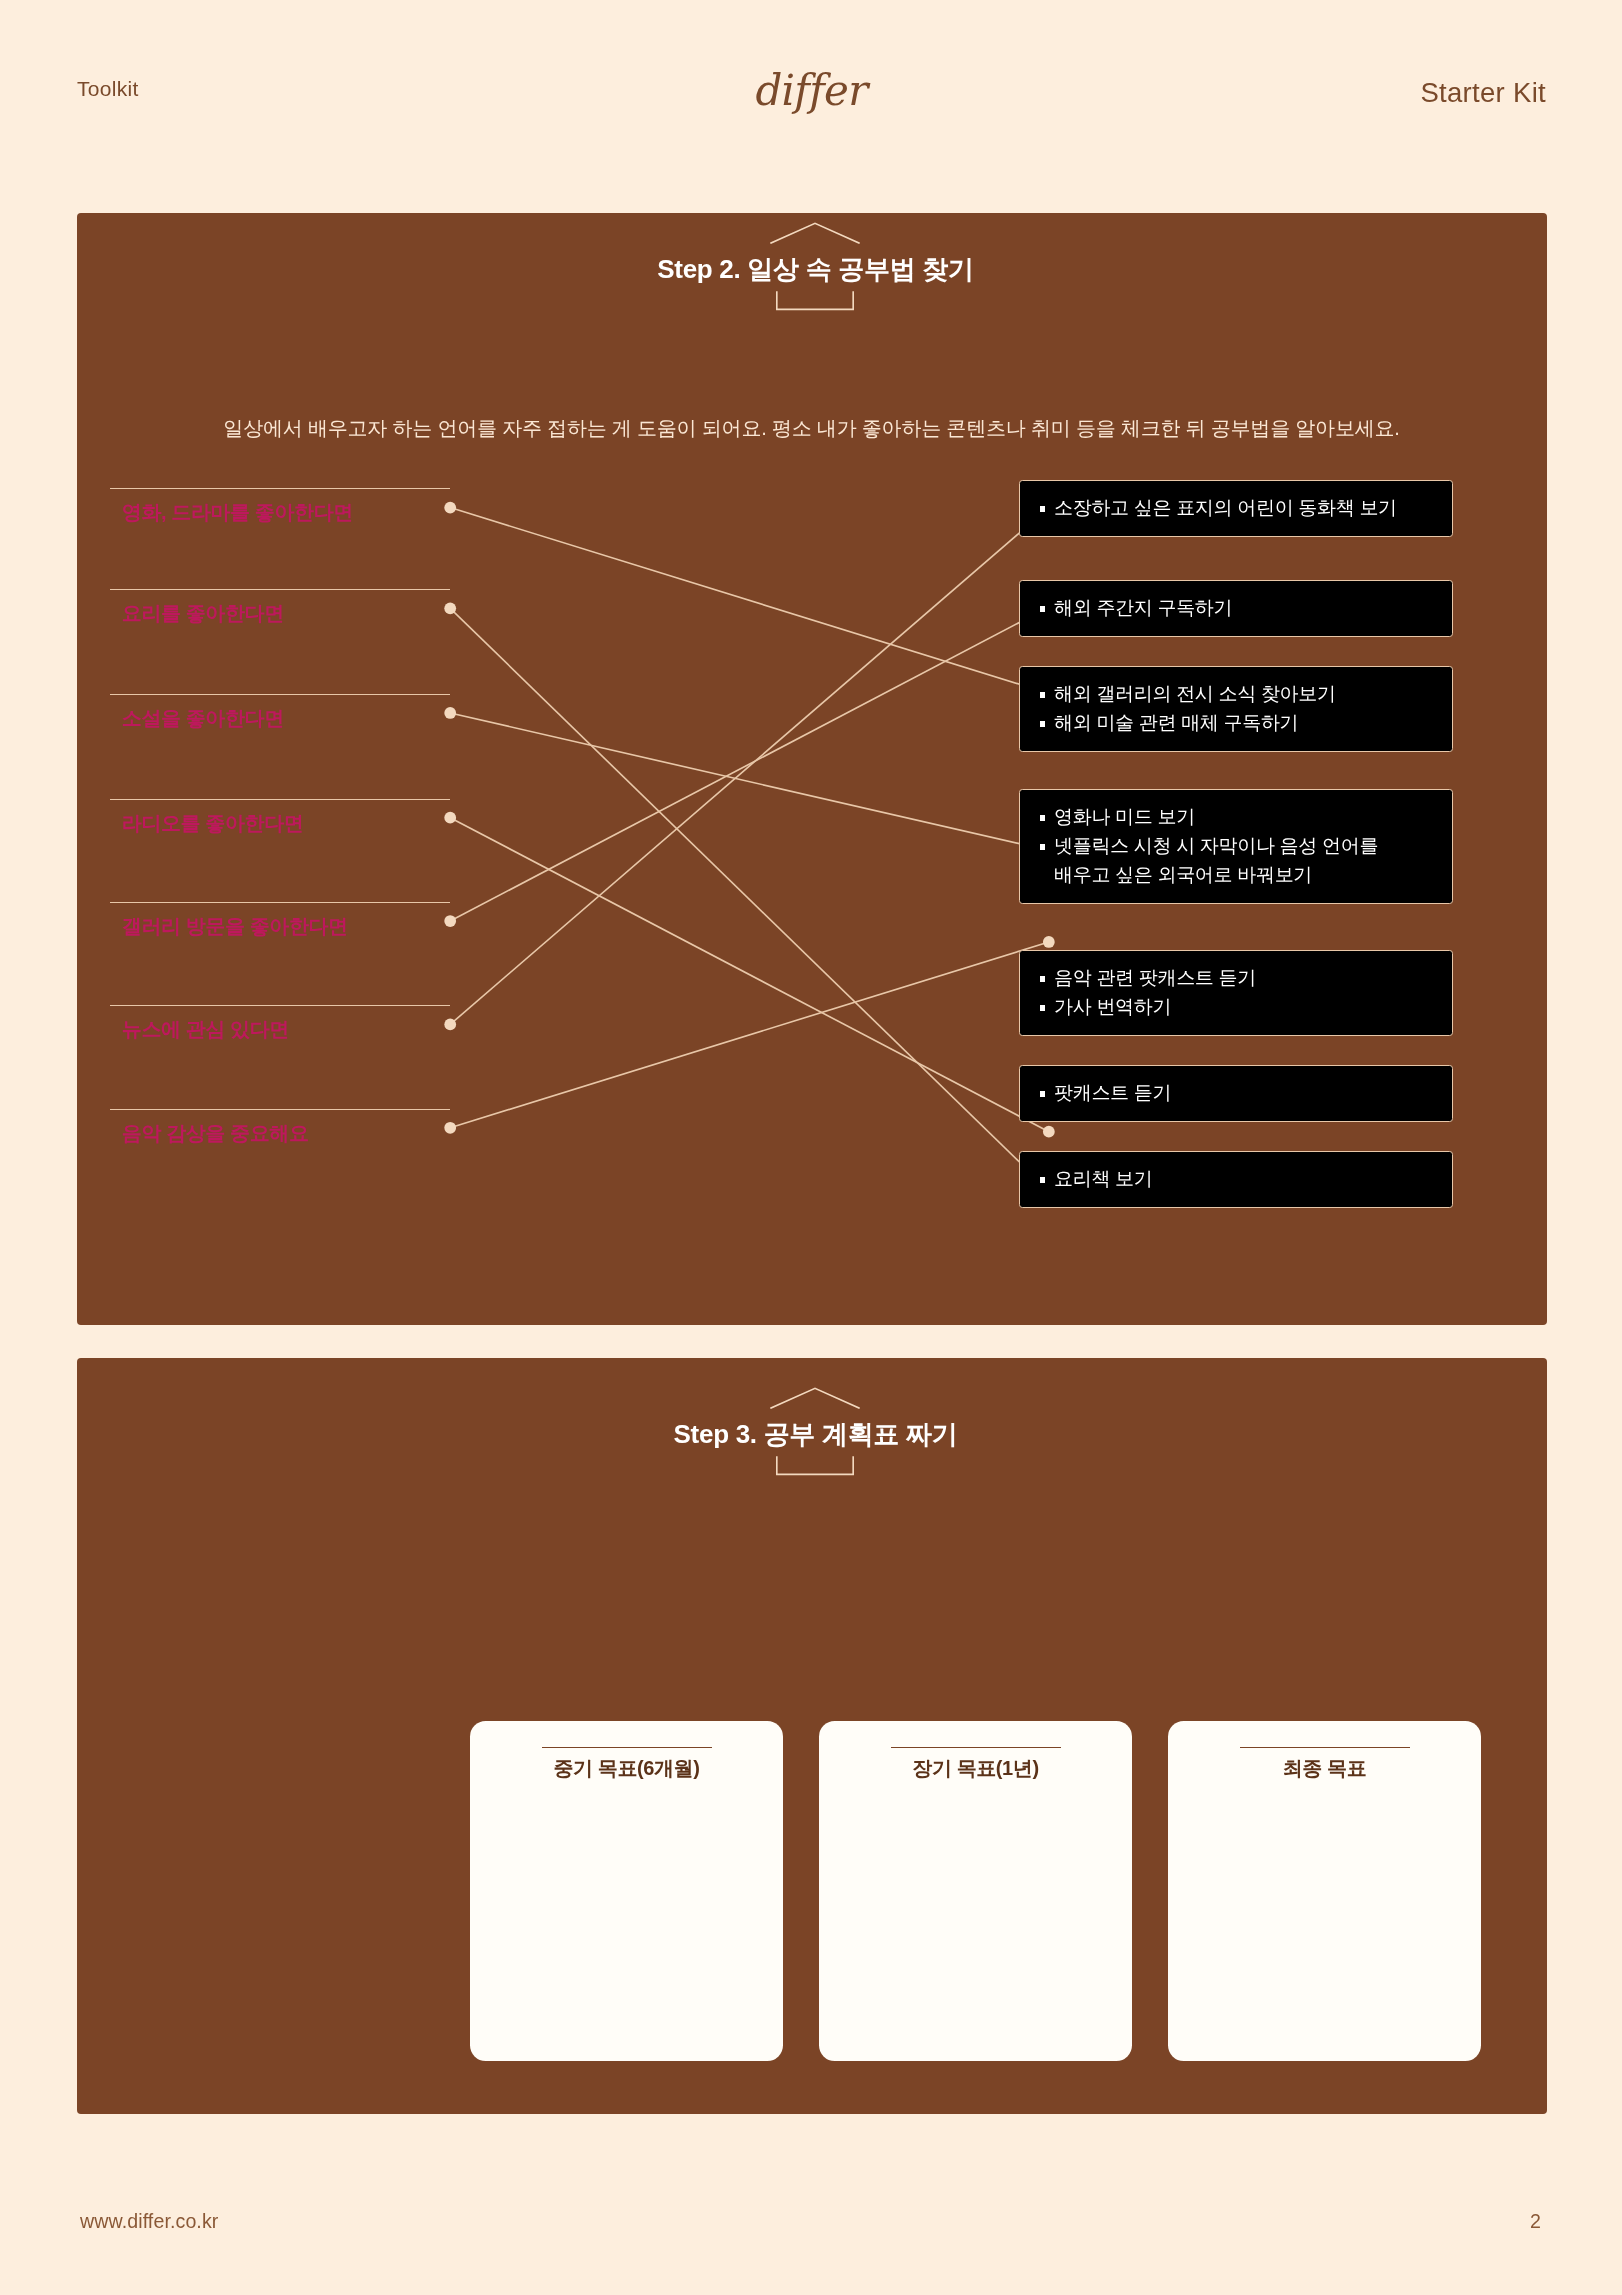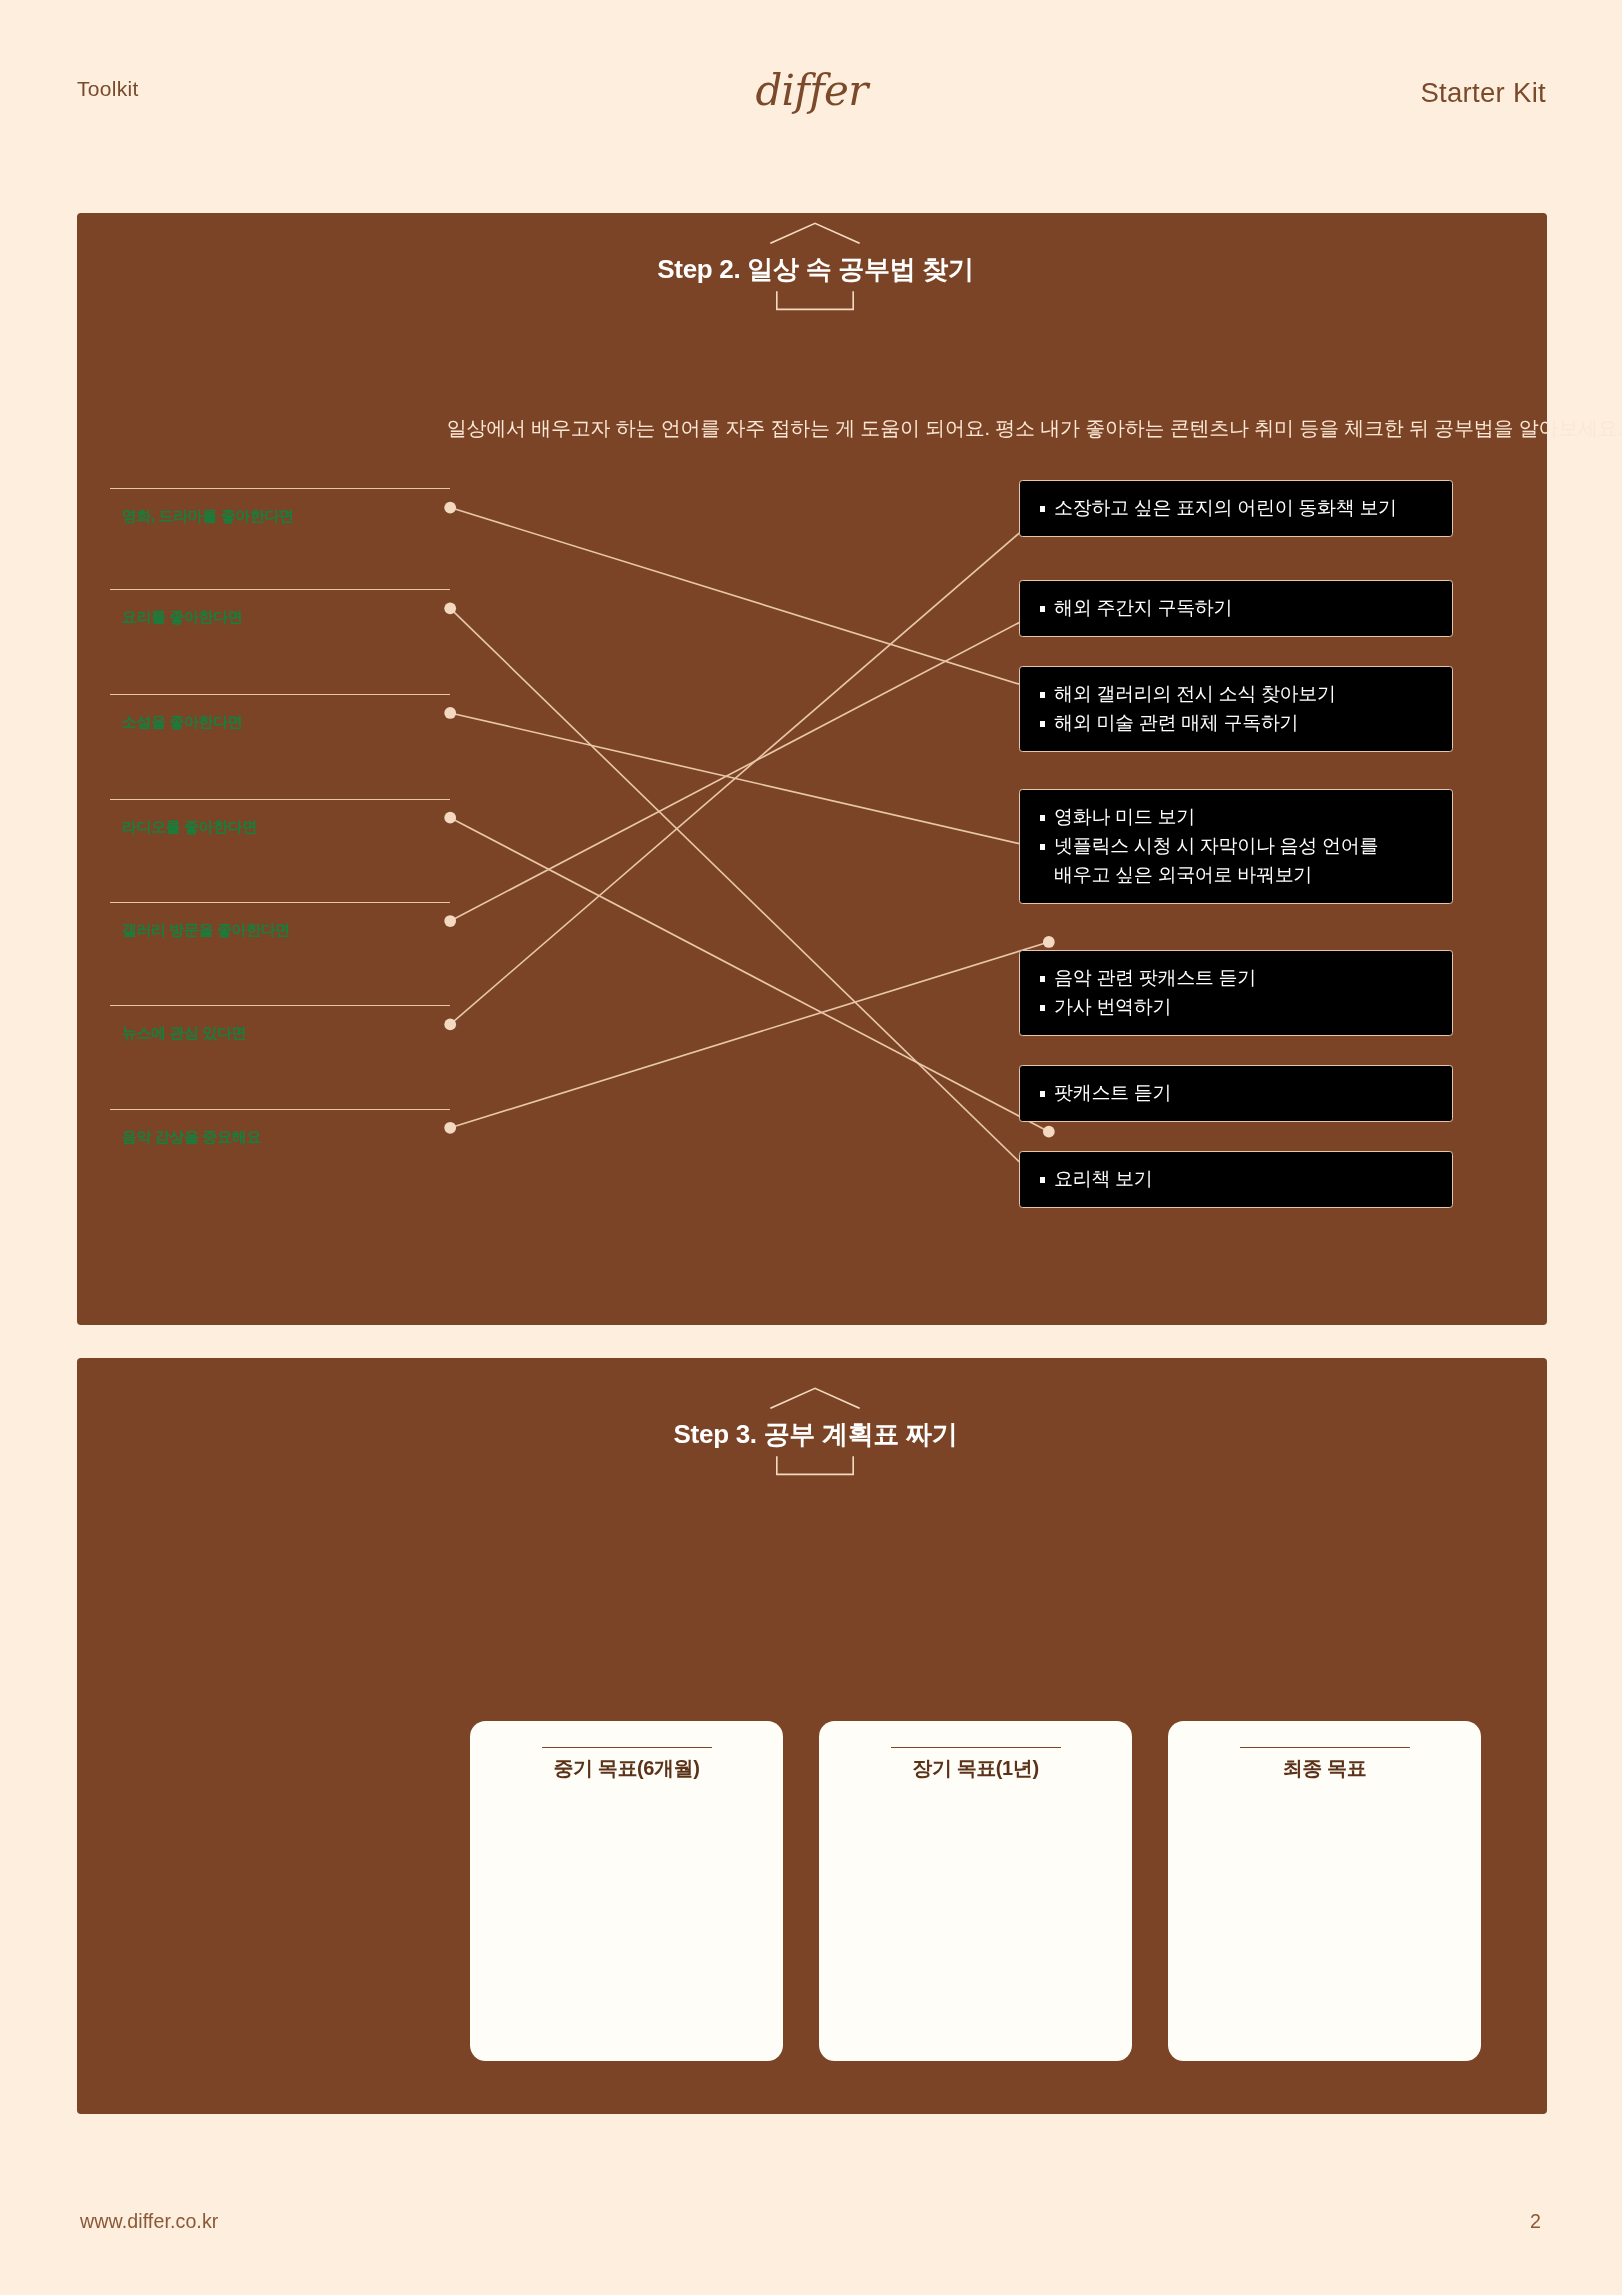"일상에서 배우고자 하는 언어를 자주" #desc-step2 { text-align: right -> none }
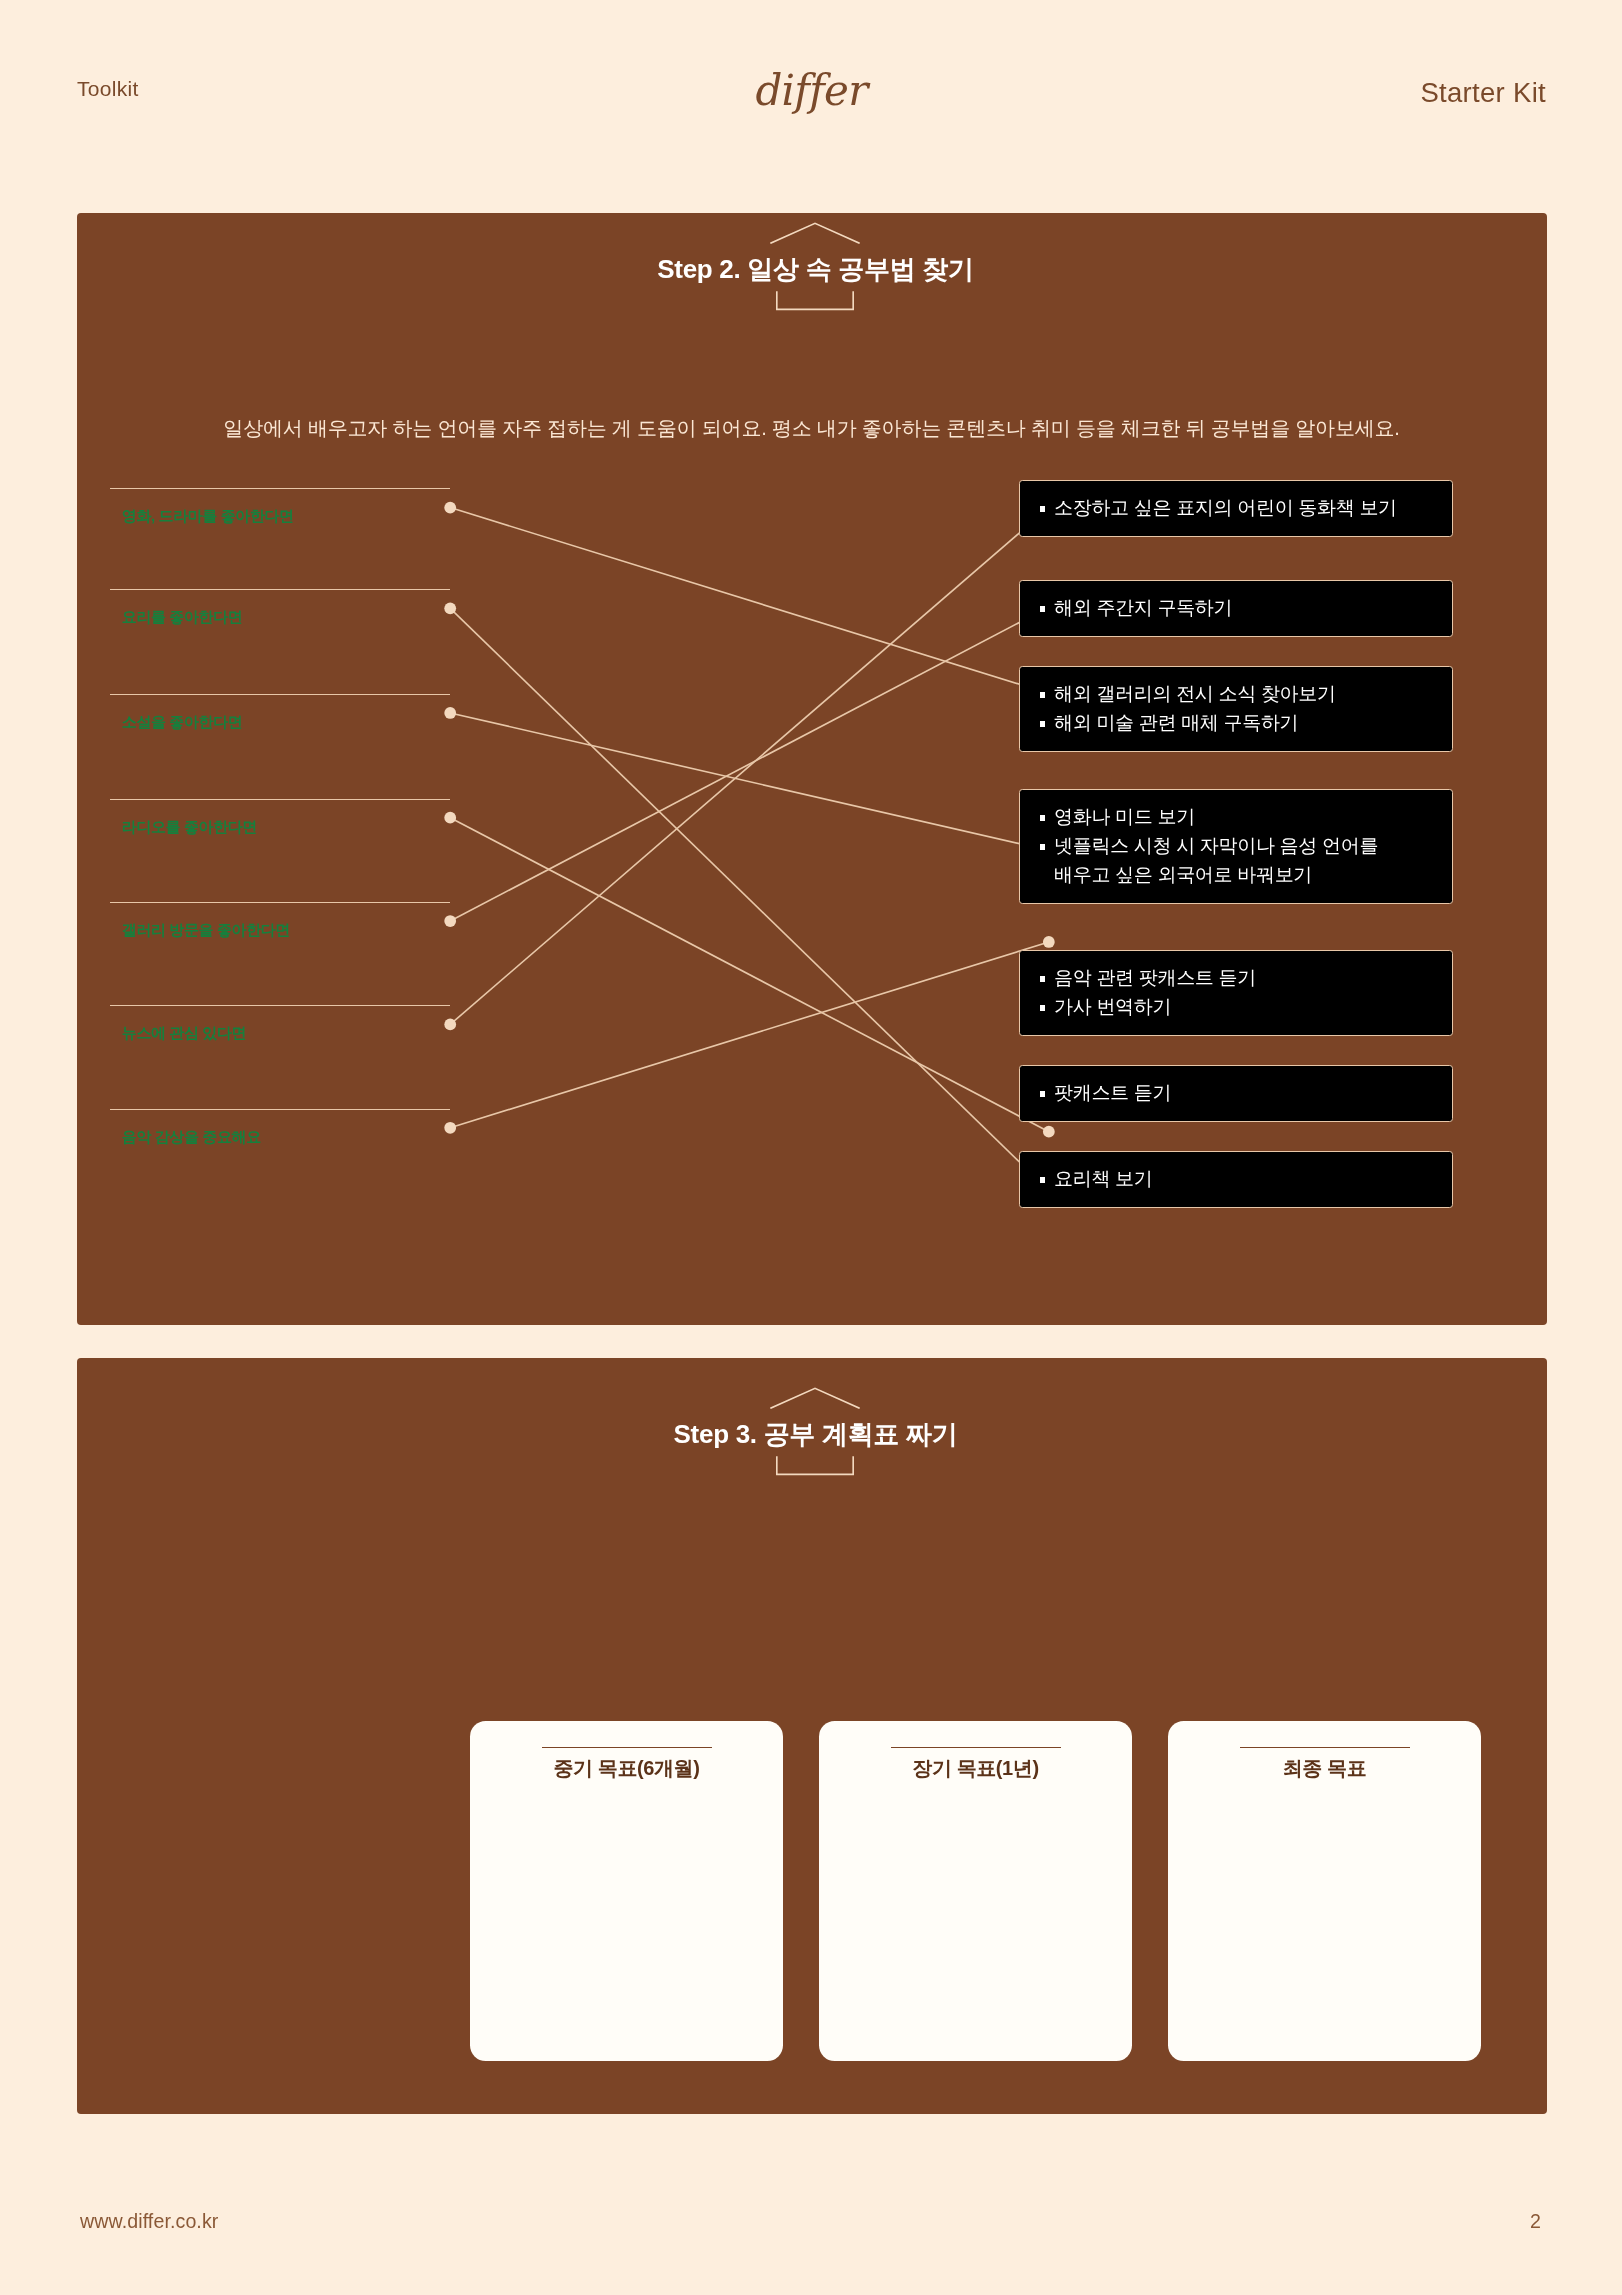"영화, 드라마를 좋아한다면" .left-item .lbl { color: #15803d -> #be185d; font-size: 15px -> 20px }
